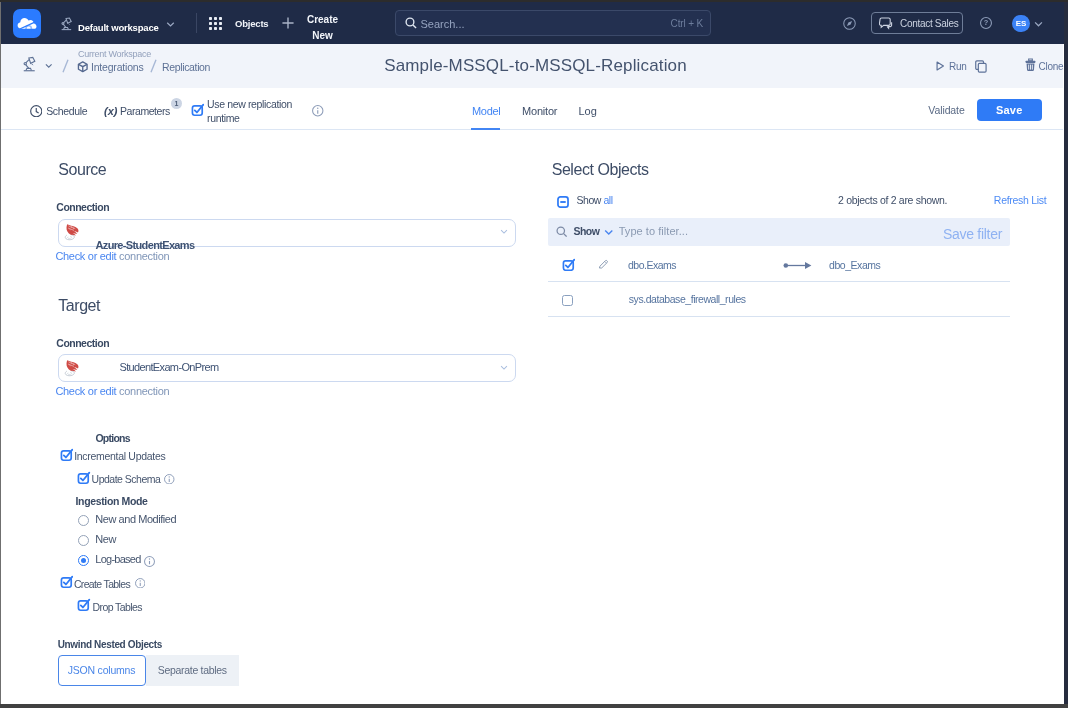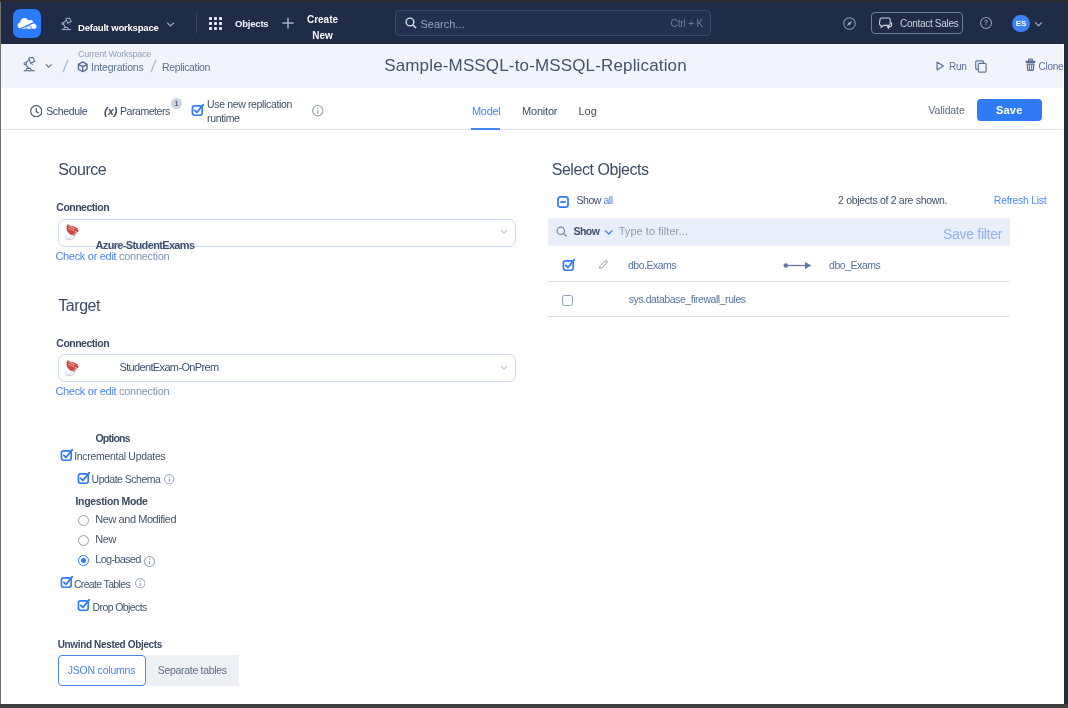"Drop Objects" div.abs { text: Objects -> Tables }
